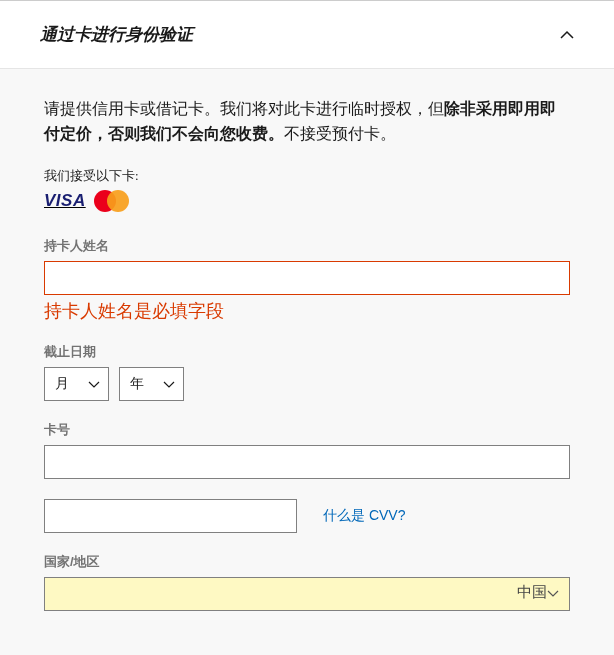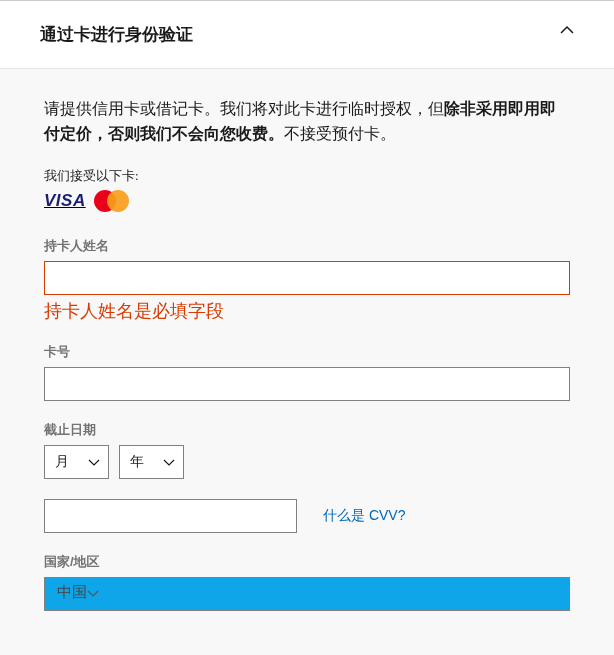"通过卡进行身份验证" .panel-header { align-items: none -> center; font-style: none -> italic }
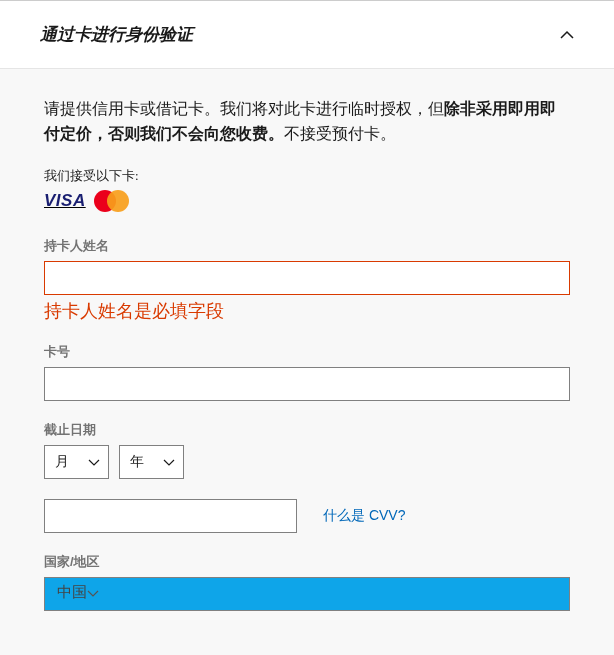"卡号" div.field { order: before "截止日期" -> after "截止日期" }
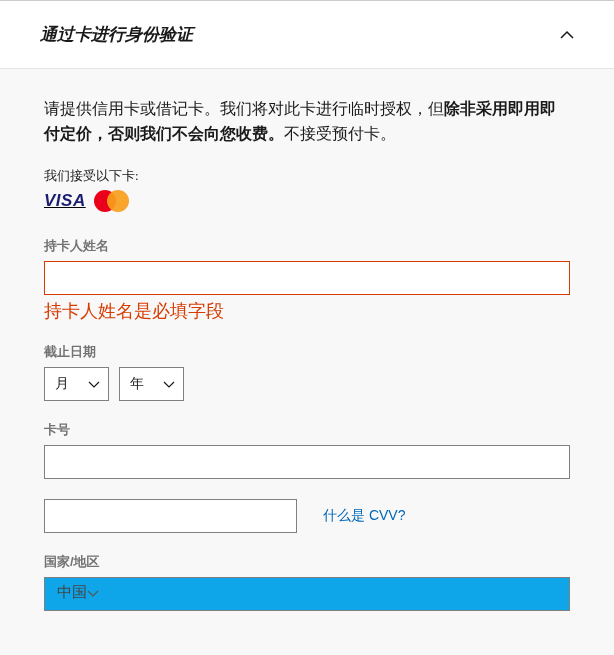"中国" .country-select { background: #0ea5e9 -> #fef9c3; justify-content: flex-start -> flex-end }
